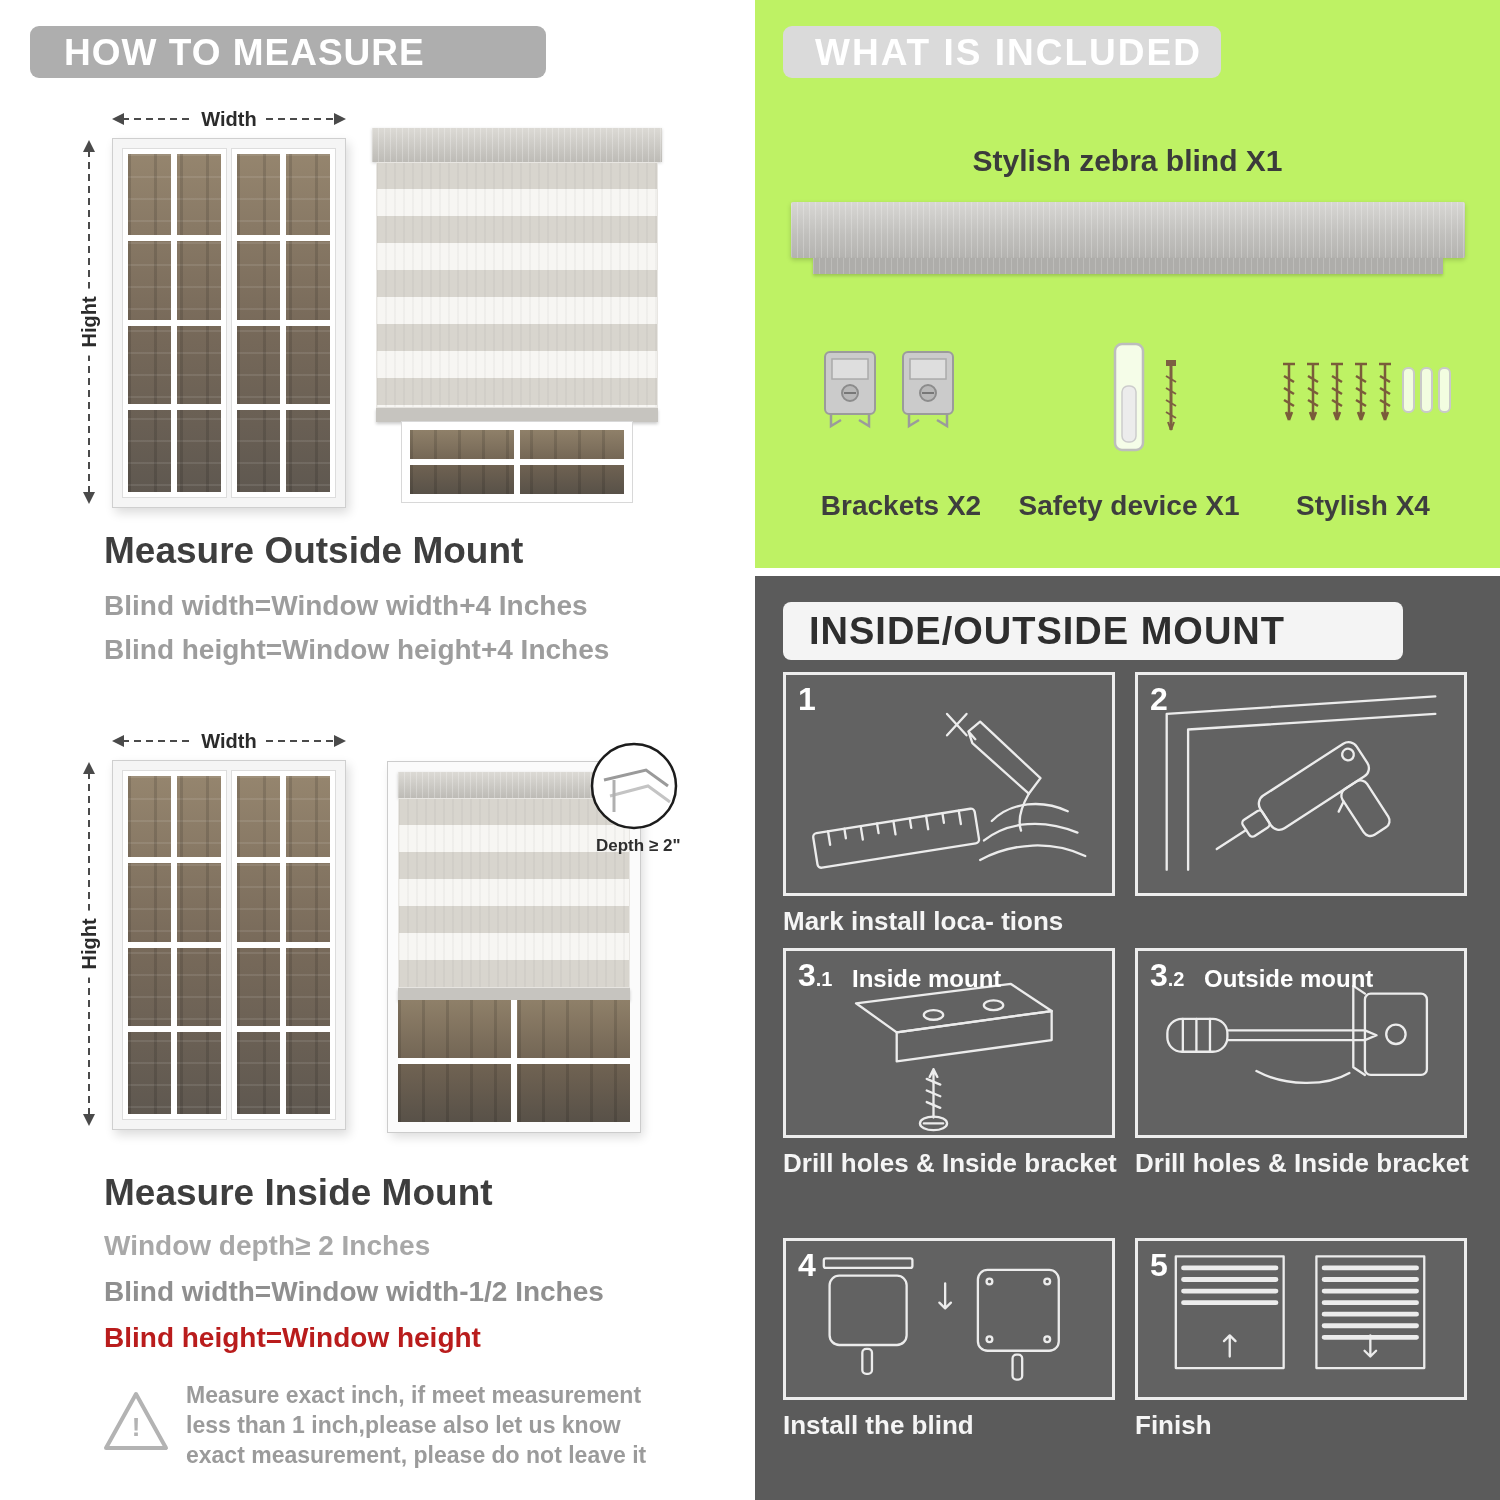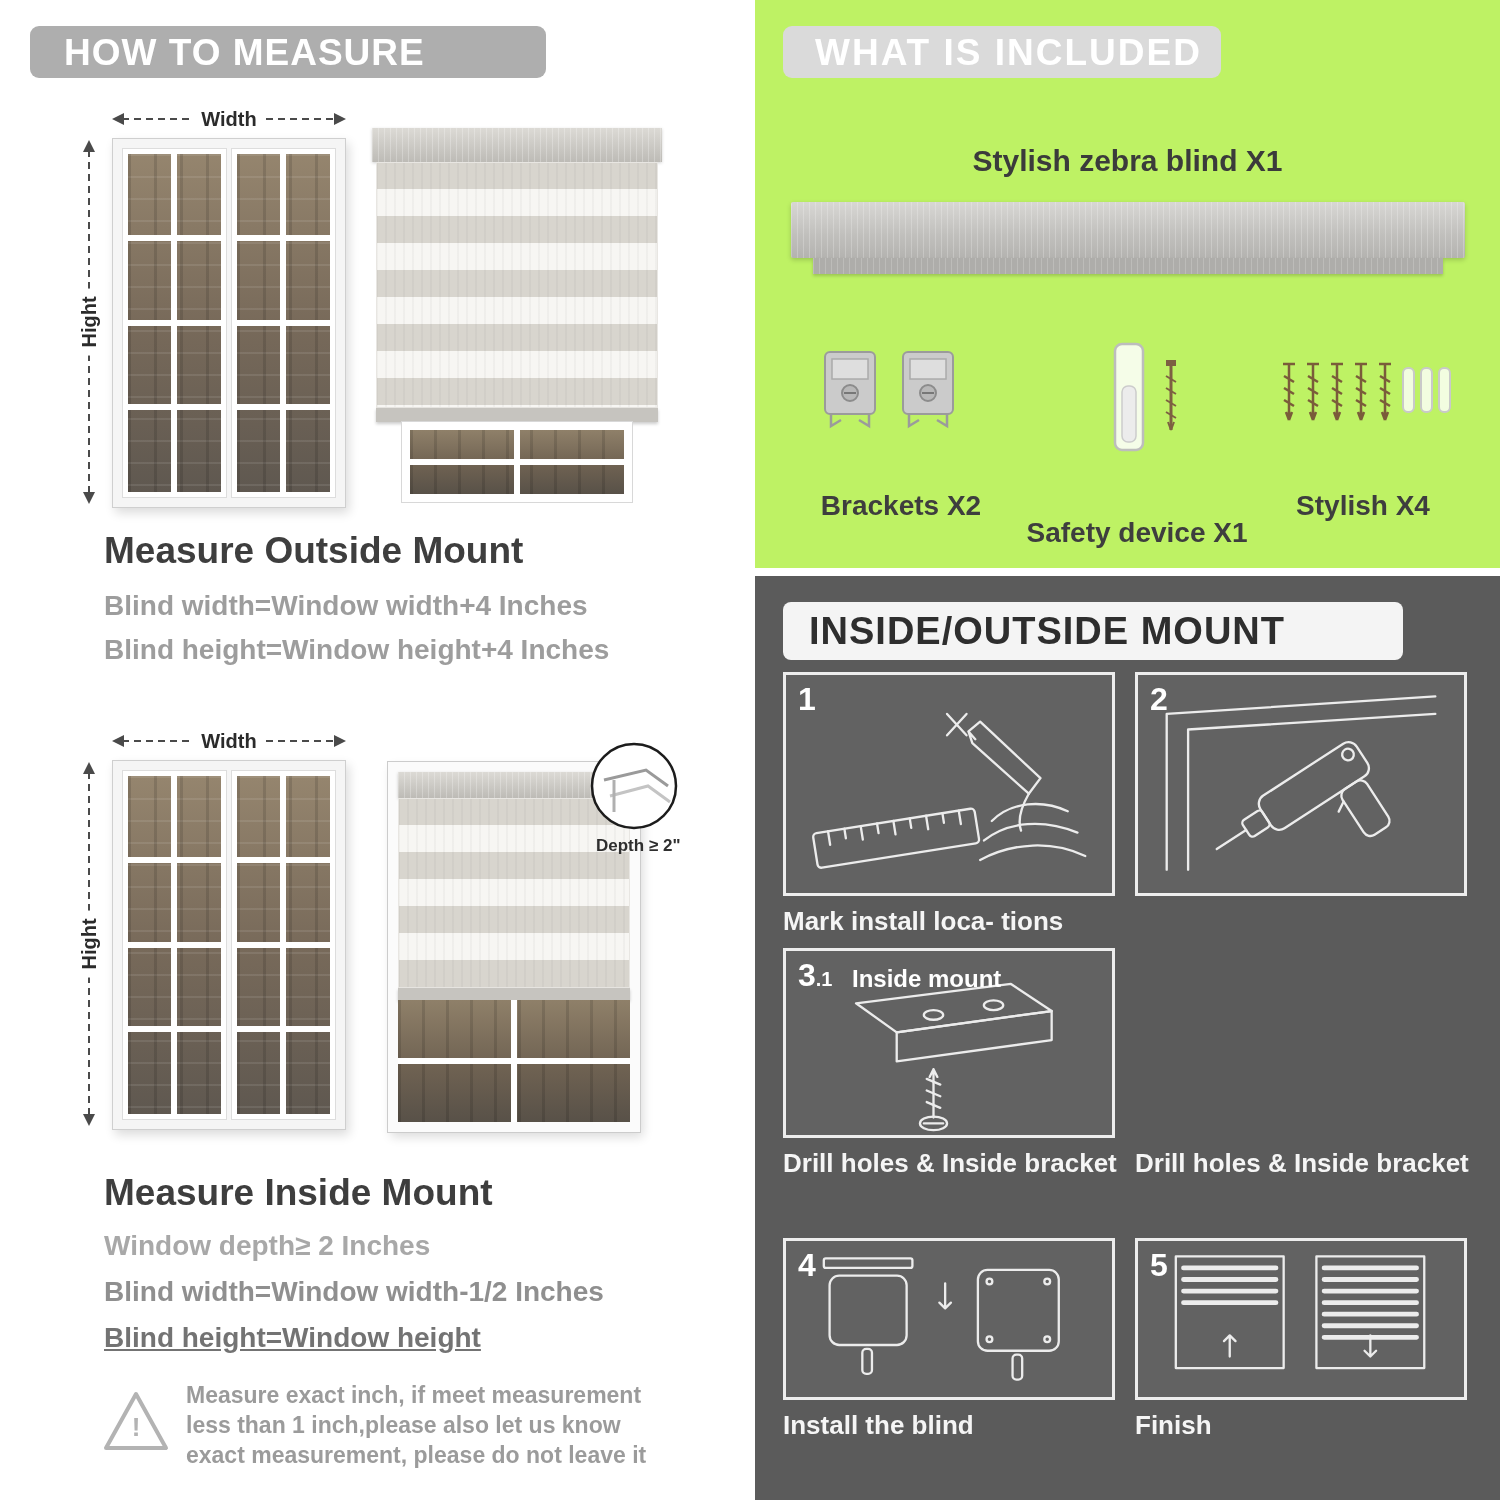"Safety device X1" div.abs { left: 264px -> 256px; margin-top: 27px -> none }
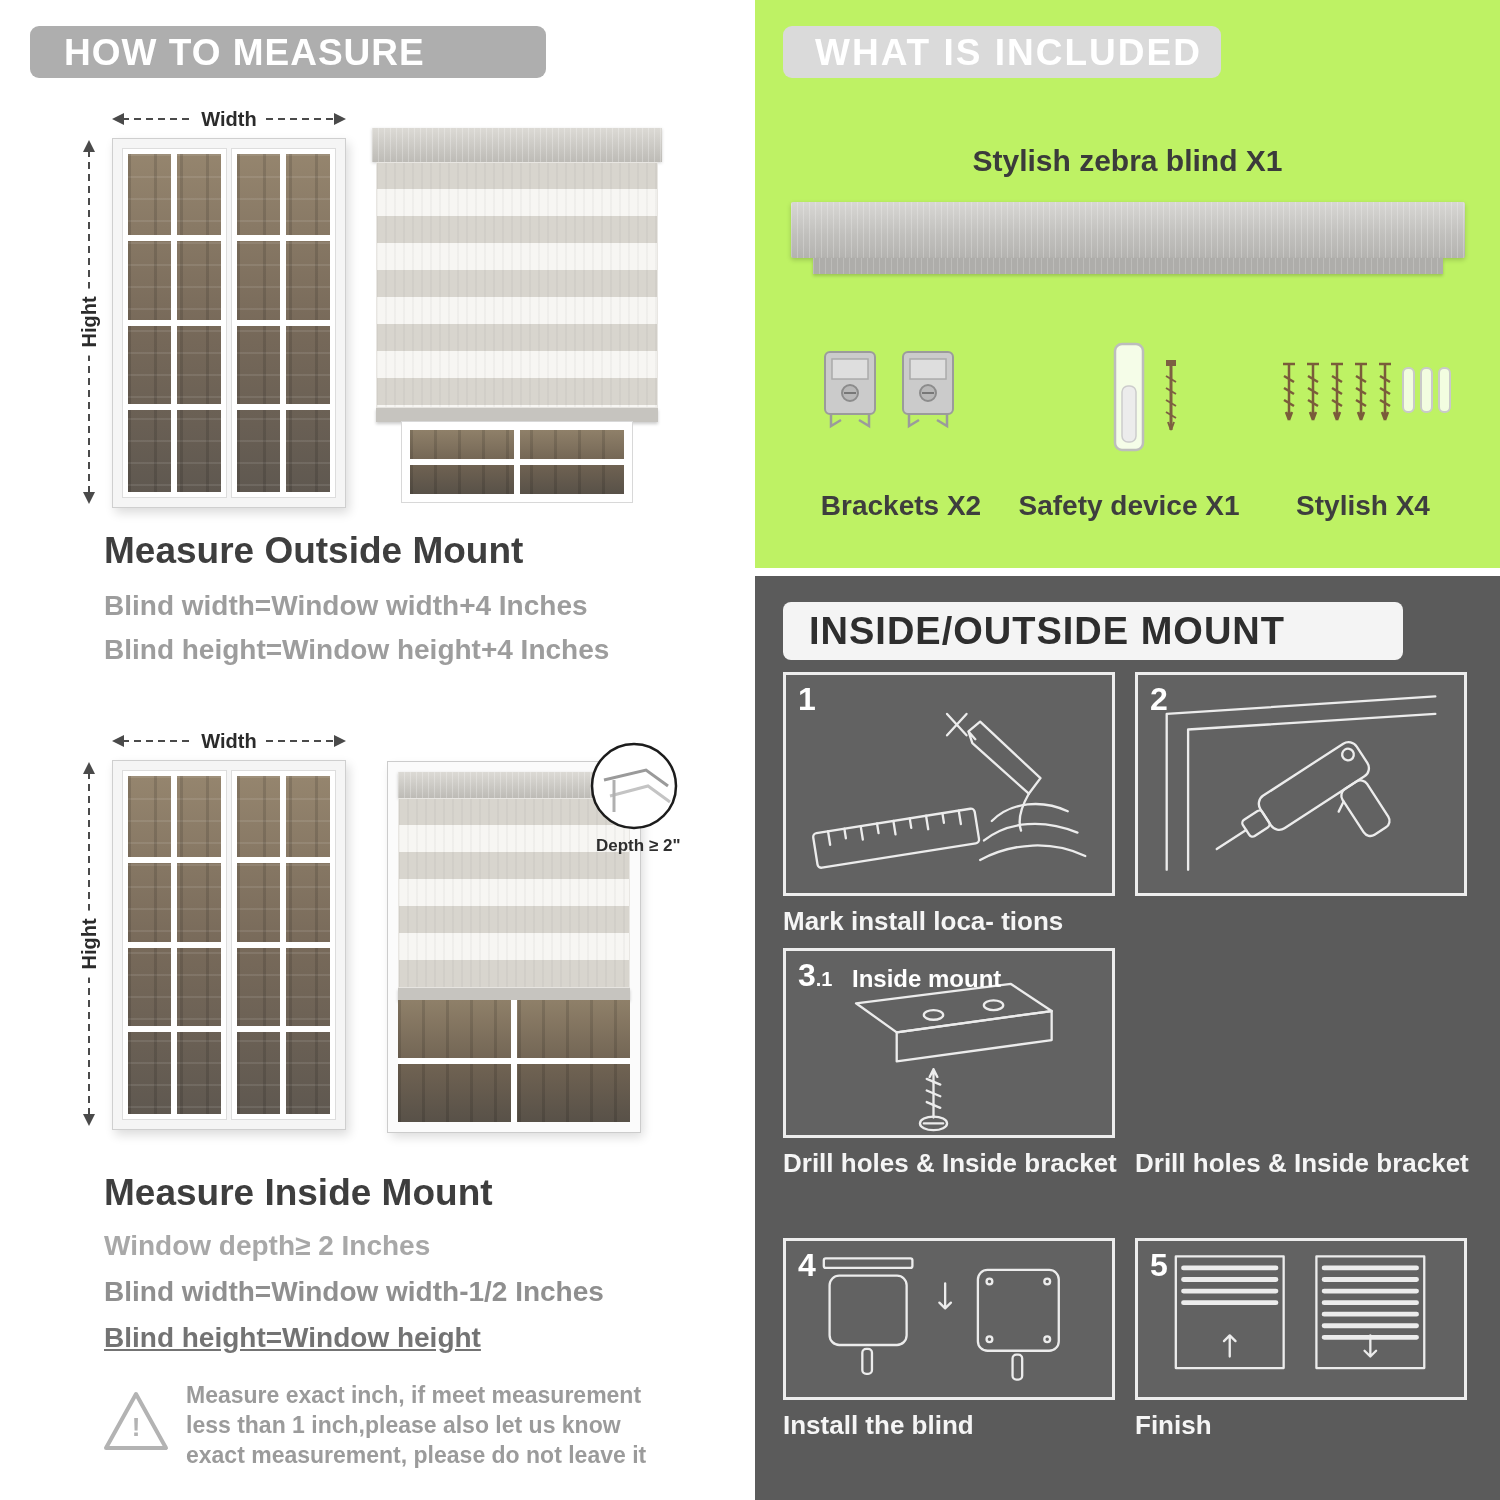"3.2" div.panel { html: none -> <div> <svg> <rect></rect> <circle></circle> <path></path> <path></path> <rect></rect> <path></path> <path></path> </svg> <div> <span>3</span><span>.2</span> </div> <div>Outside mount</div> </div> }
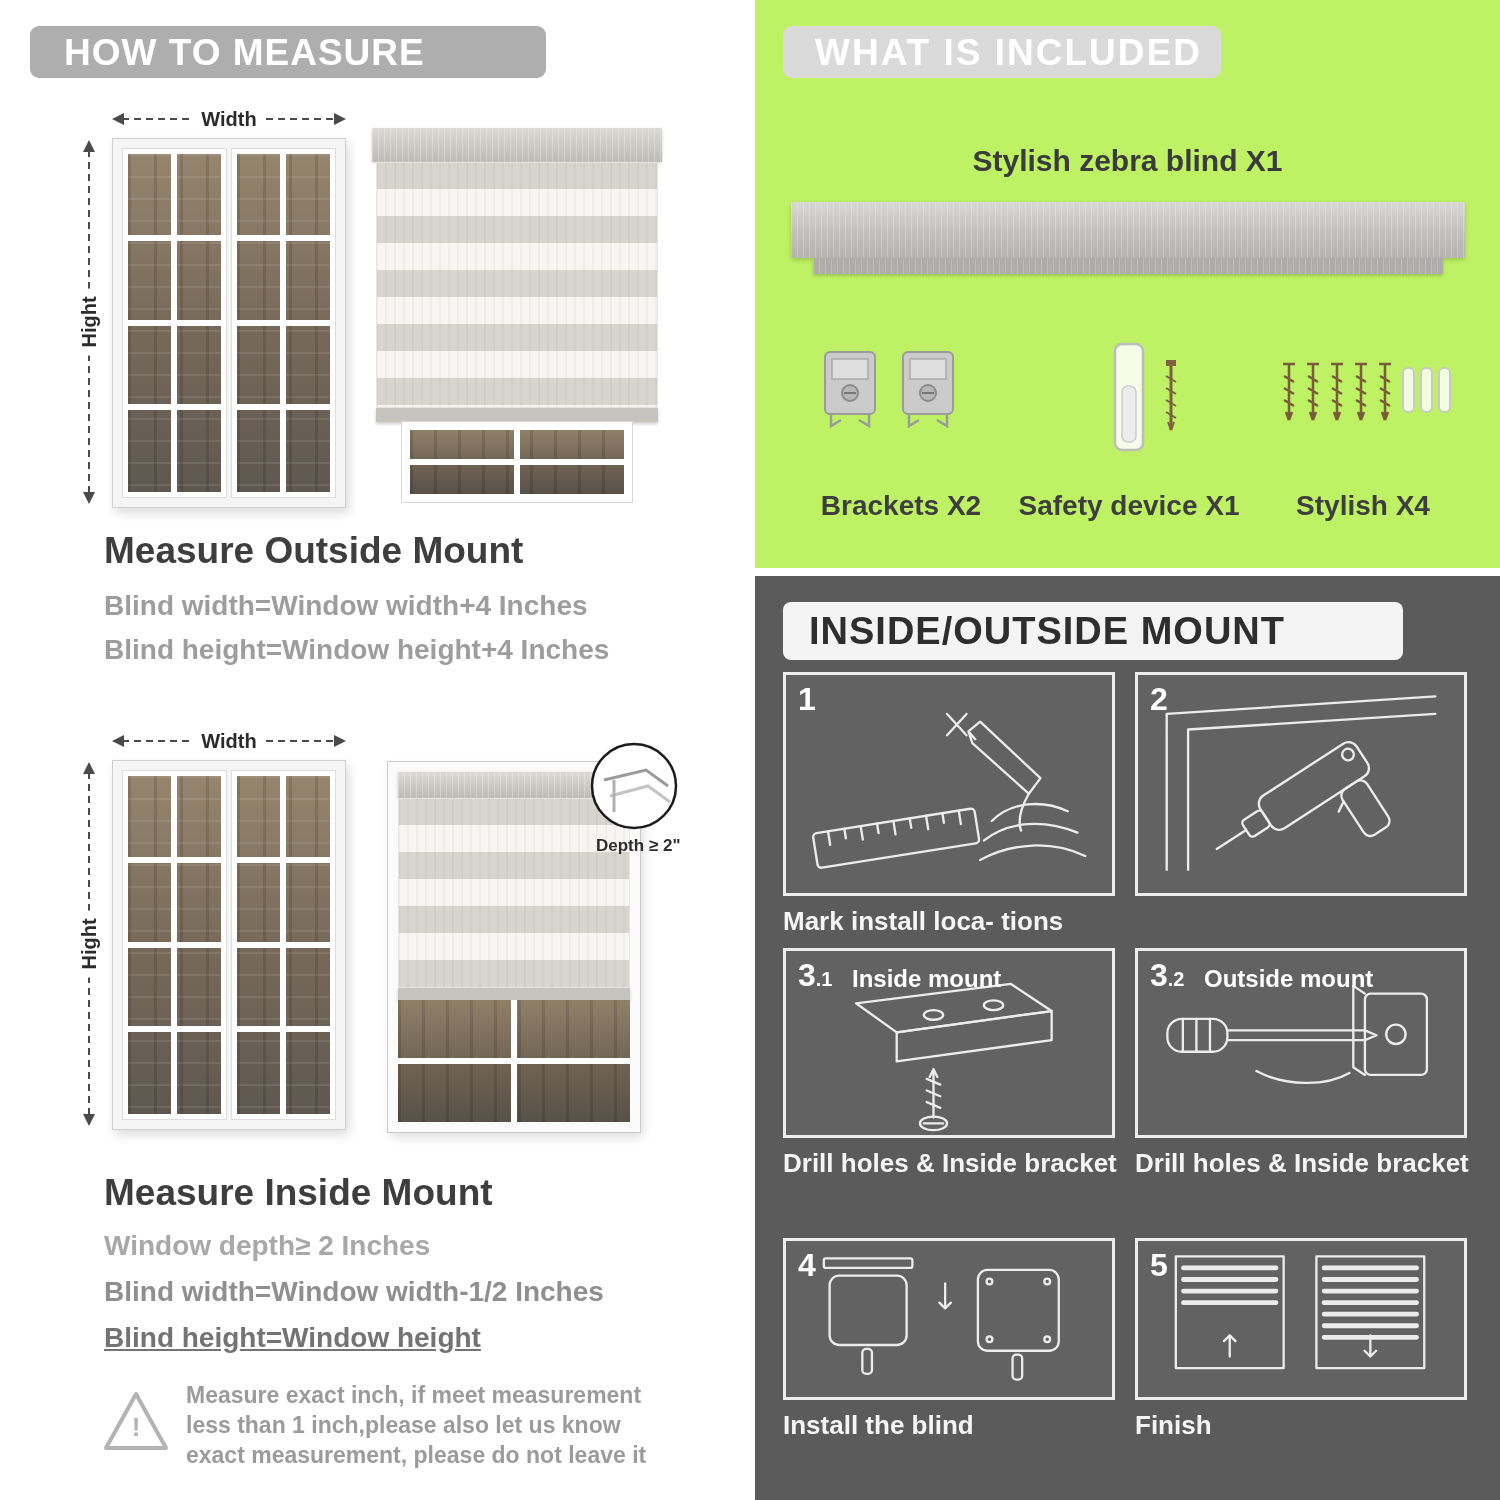"Blind height=Window height" div.abs { color: #737373 -> #b91c1c; text-decoration: underline -> none }
